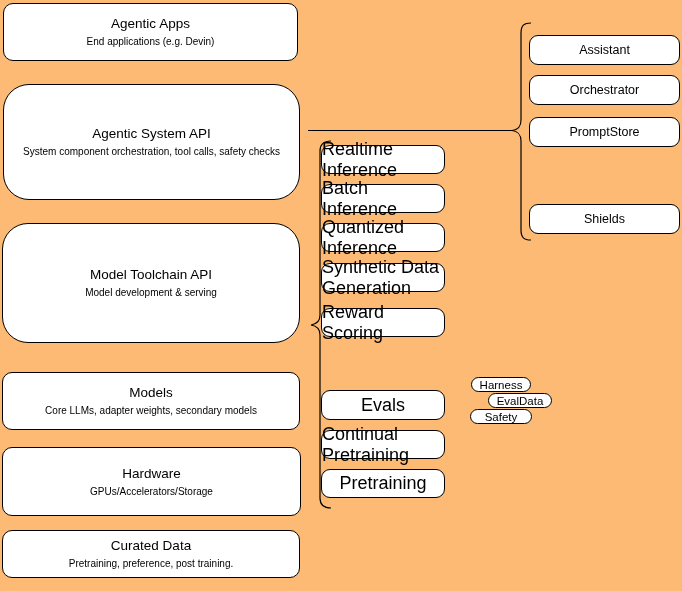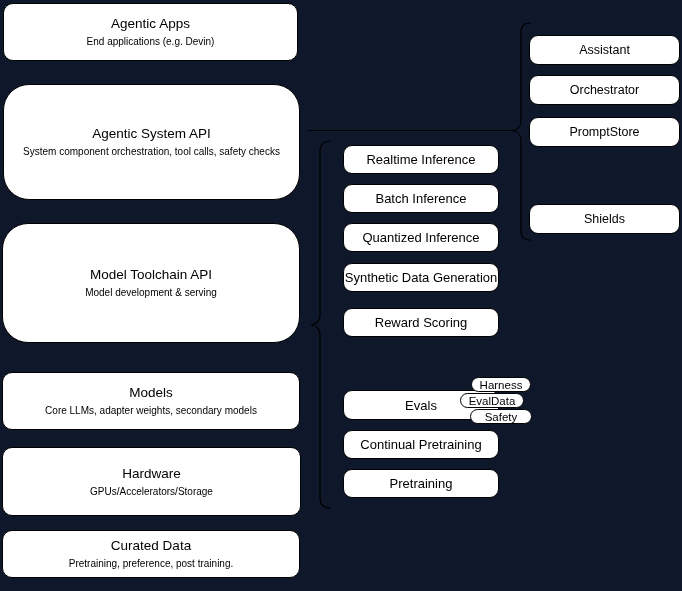"Agentic Apps" .canvas { background: #0f172a -> #fdba74 }
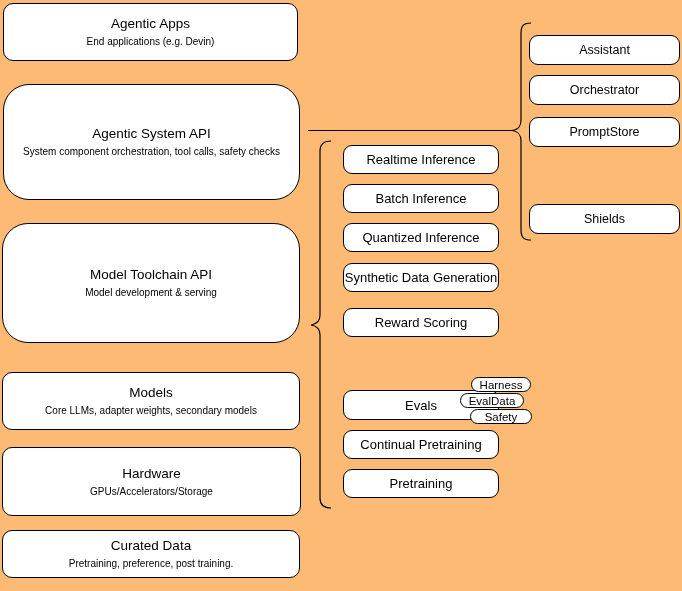"Realtime Inference" .mbox { font-size: 13px -> 18px; left: 343px -> 321px; width: 156px -> 124px }
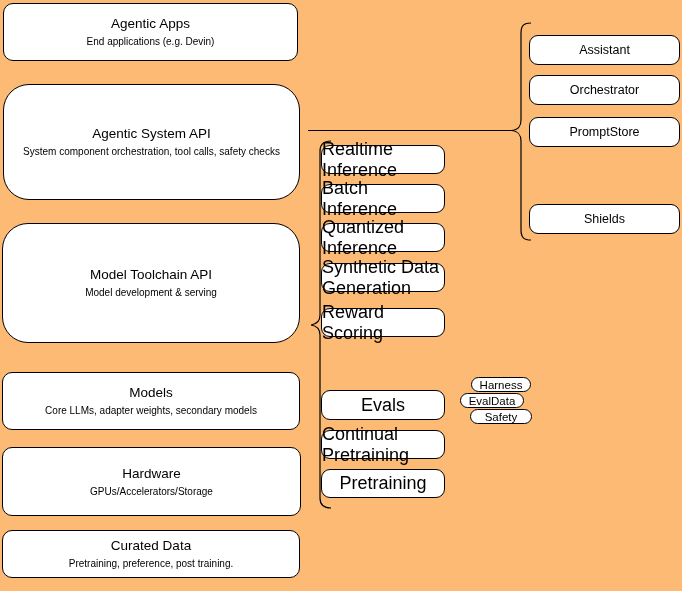"EvalData" div.pill { left: 460px -> 488px }
